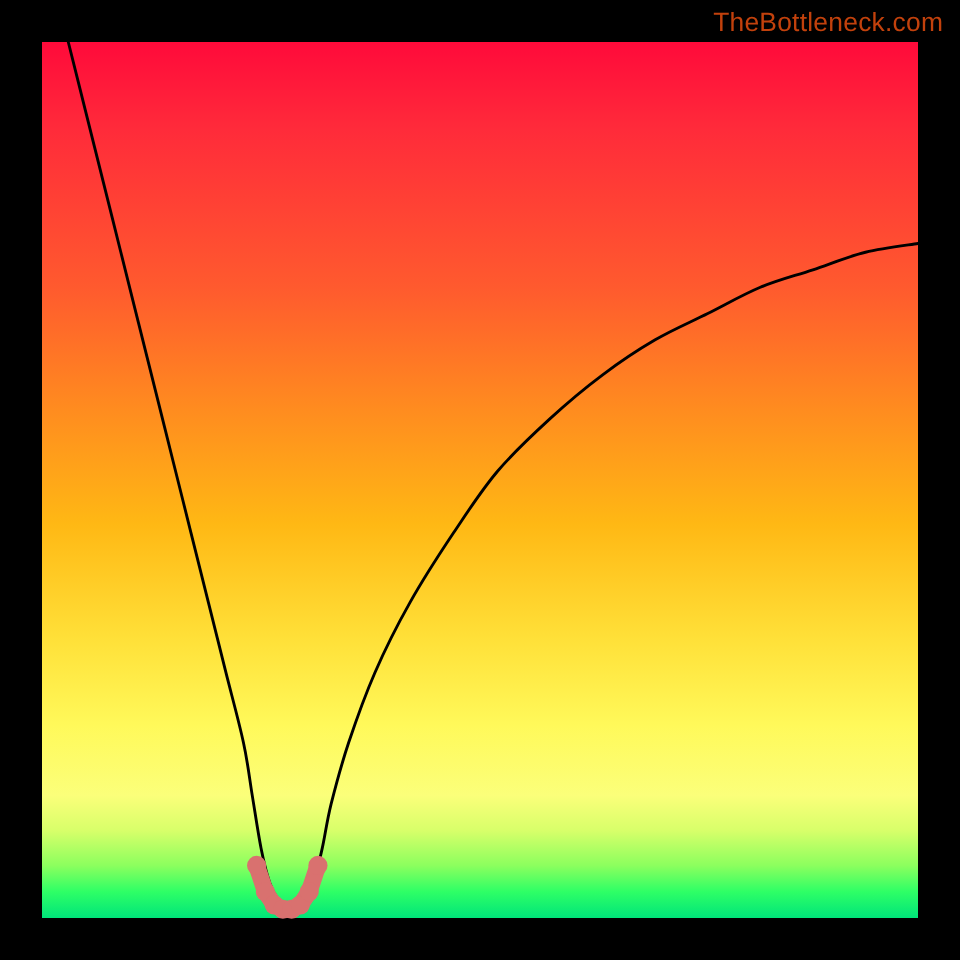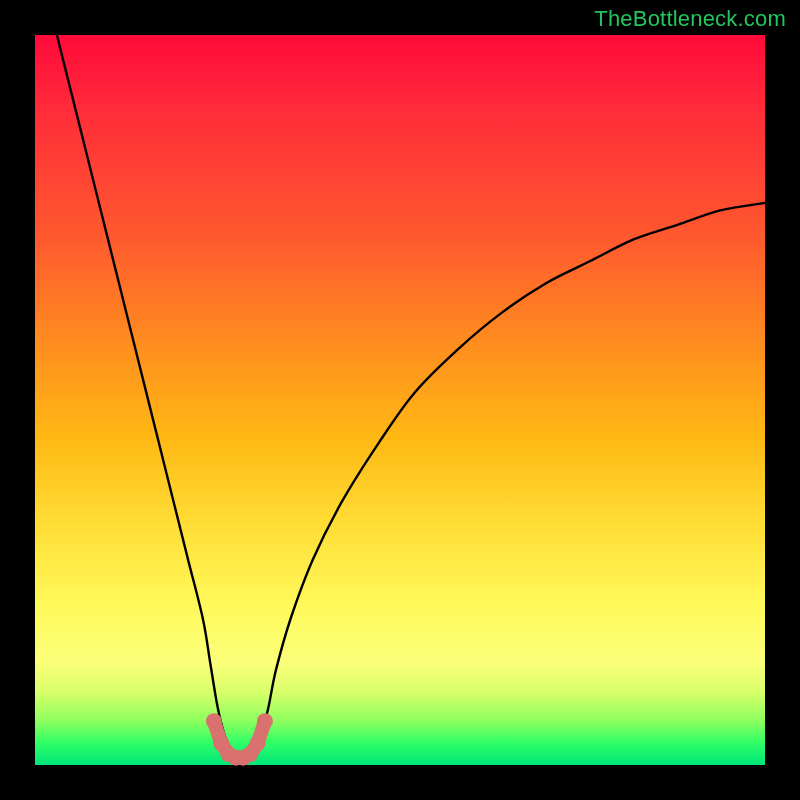"TheBottleneck.com" .watermark { color: #22c55e -> #c2410c }
